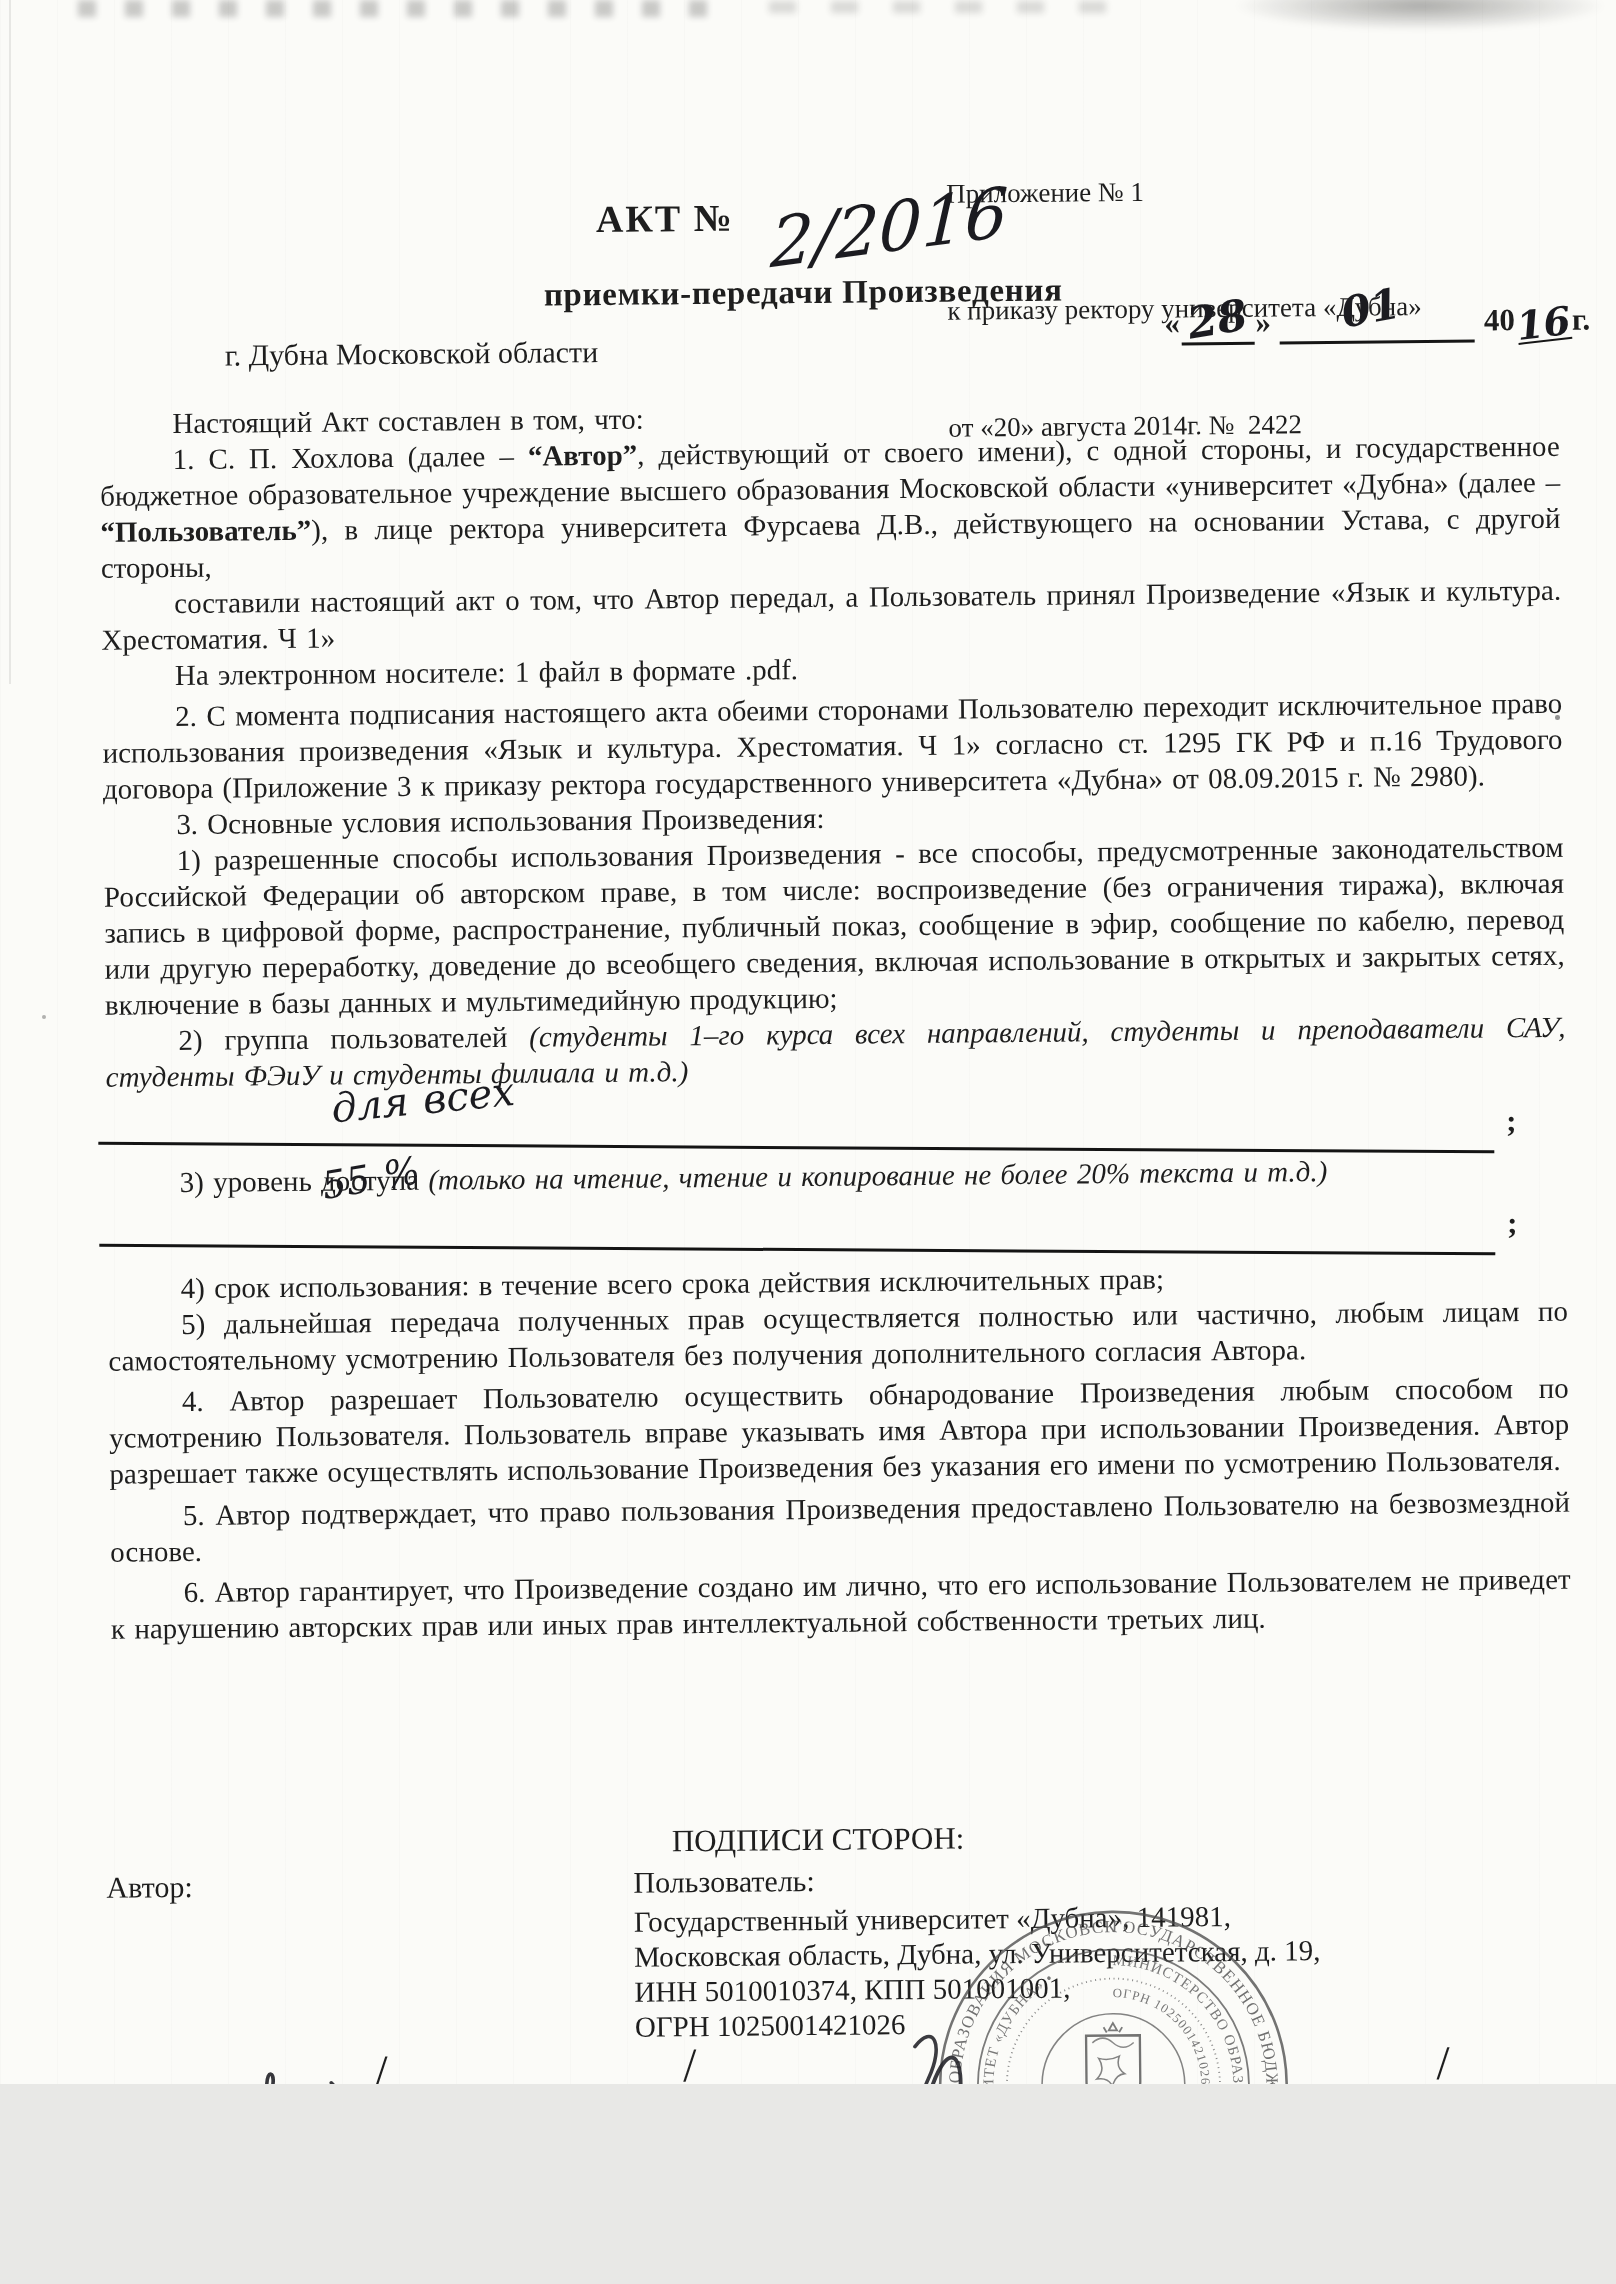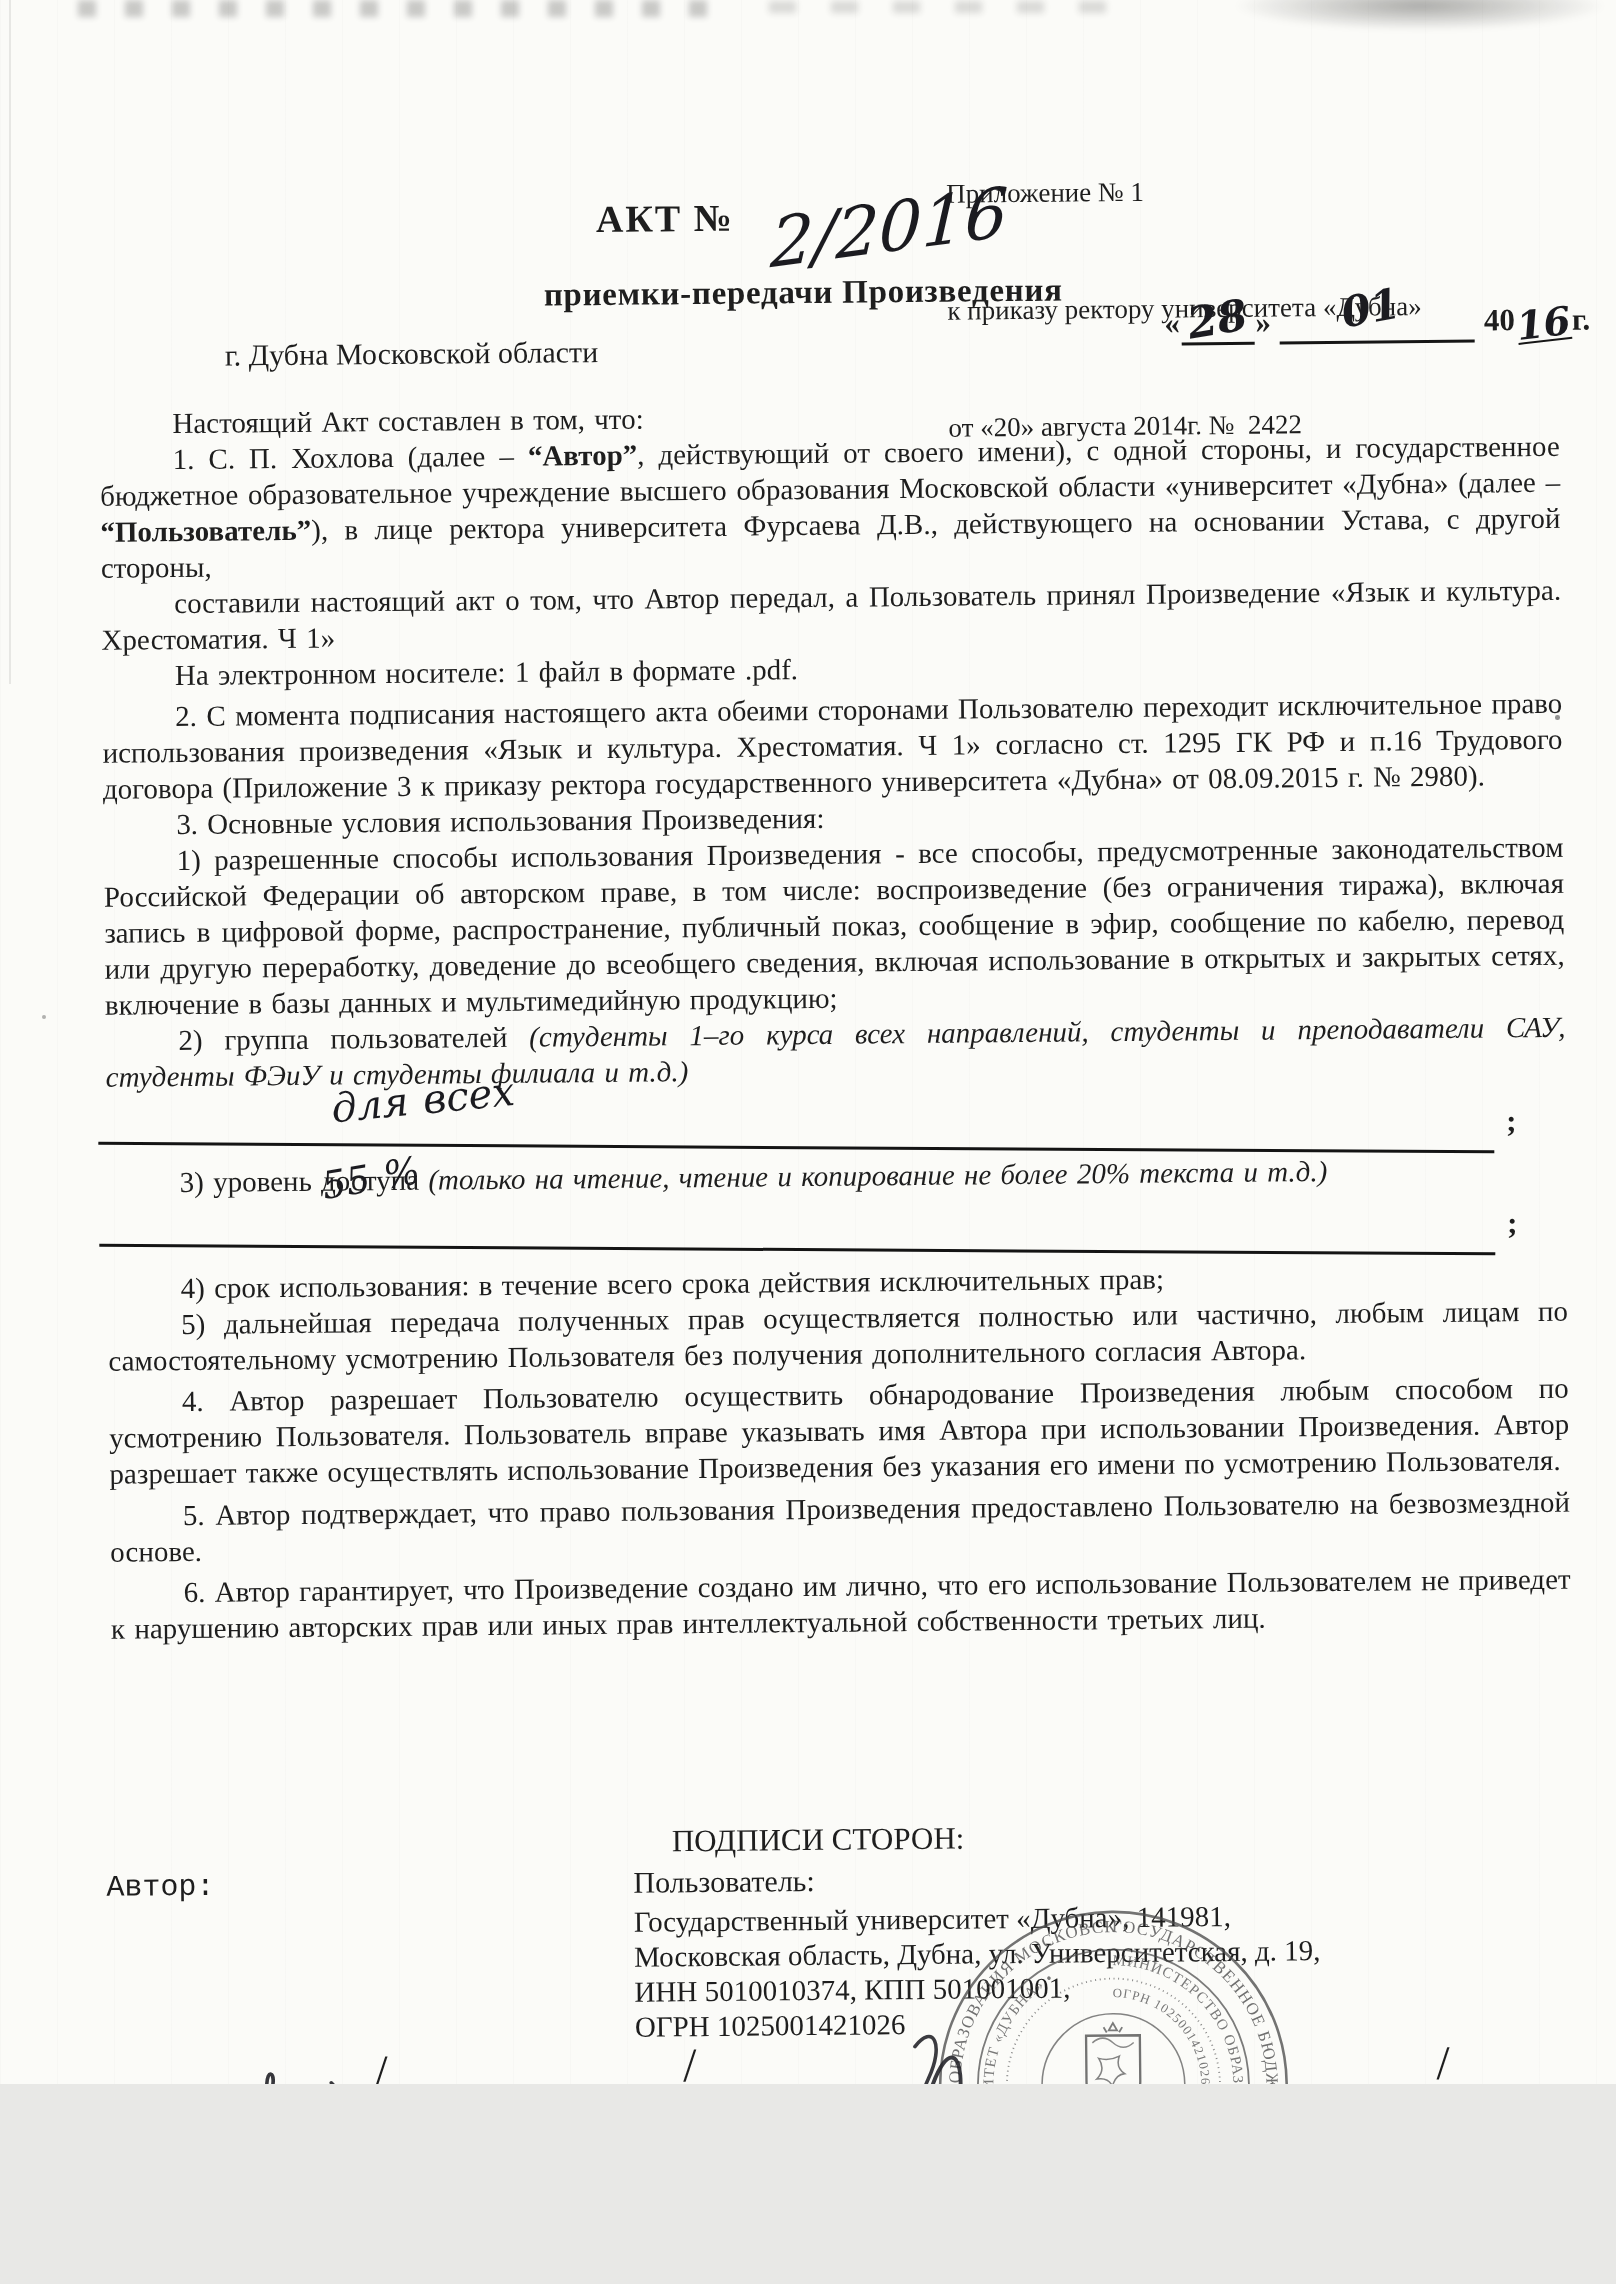"Автор:" .author-label { font-family: Liberation Mono, monospace -> none }
